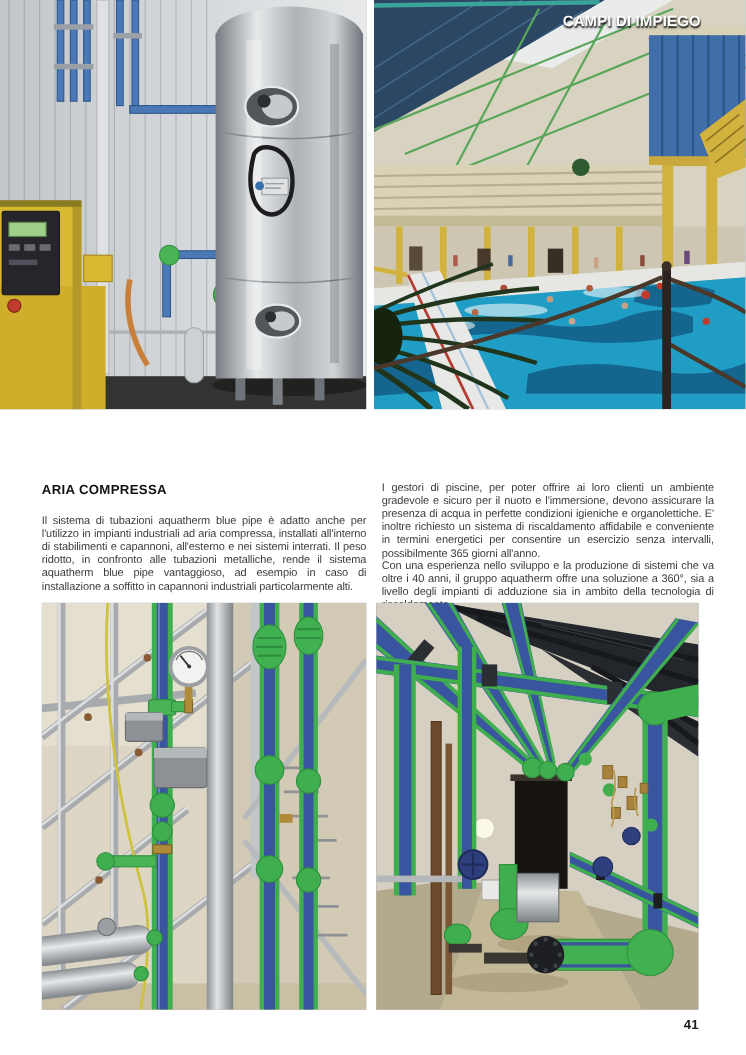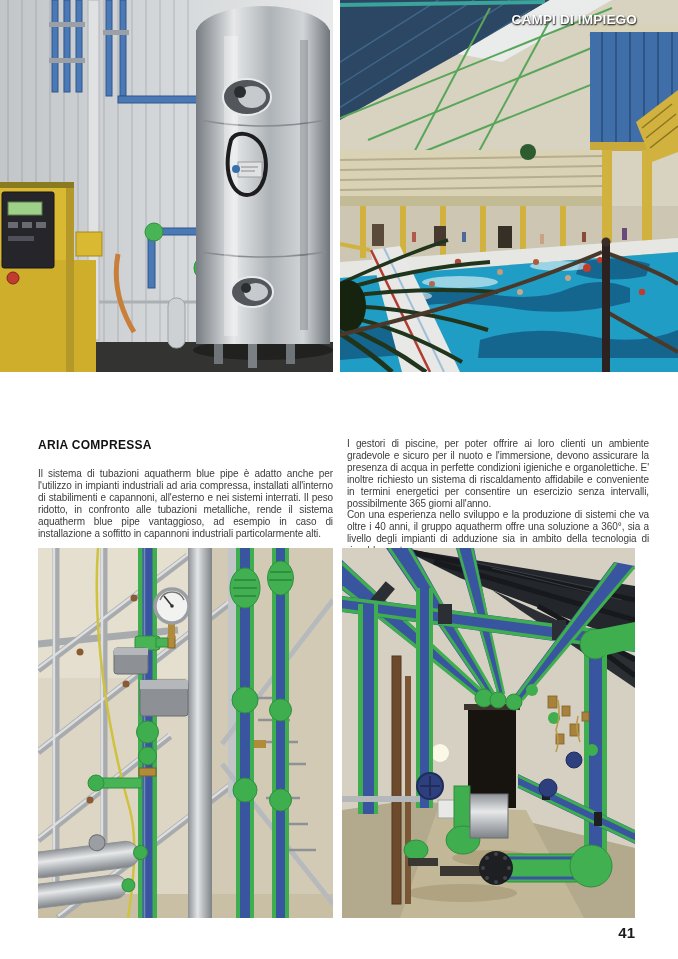"41" .pagenum { font-size: 15px -> 12px }
